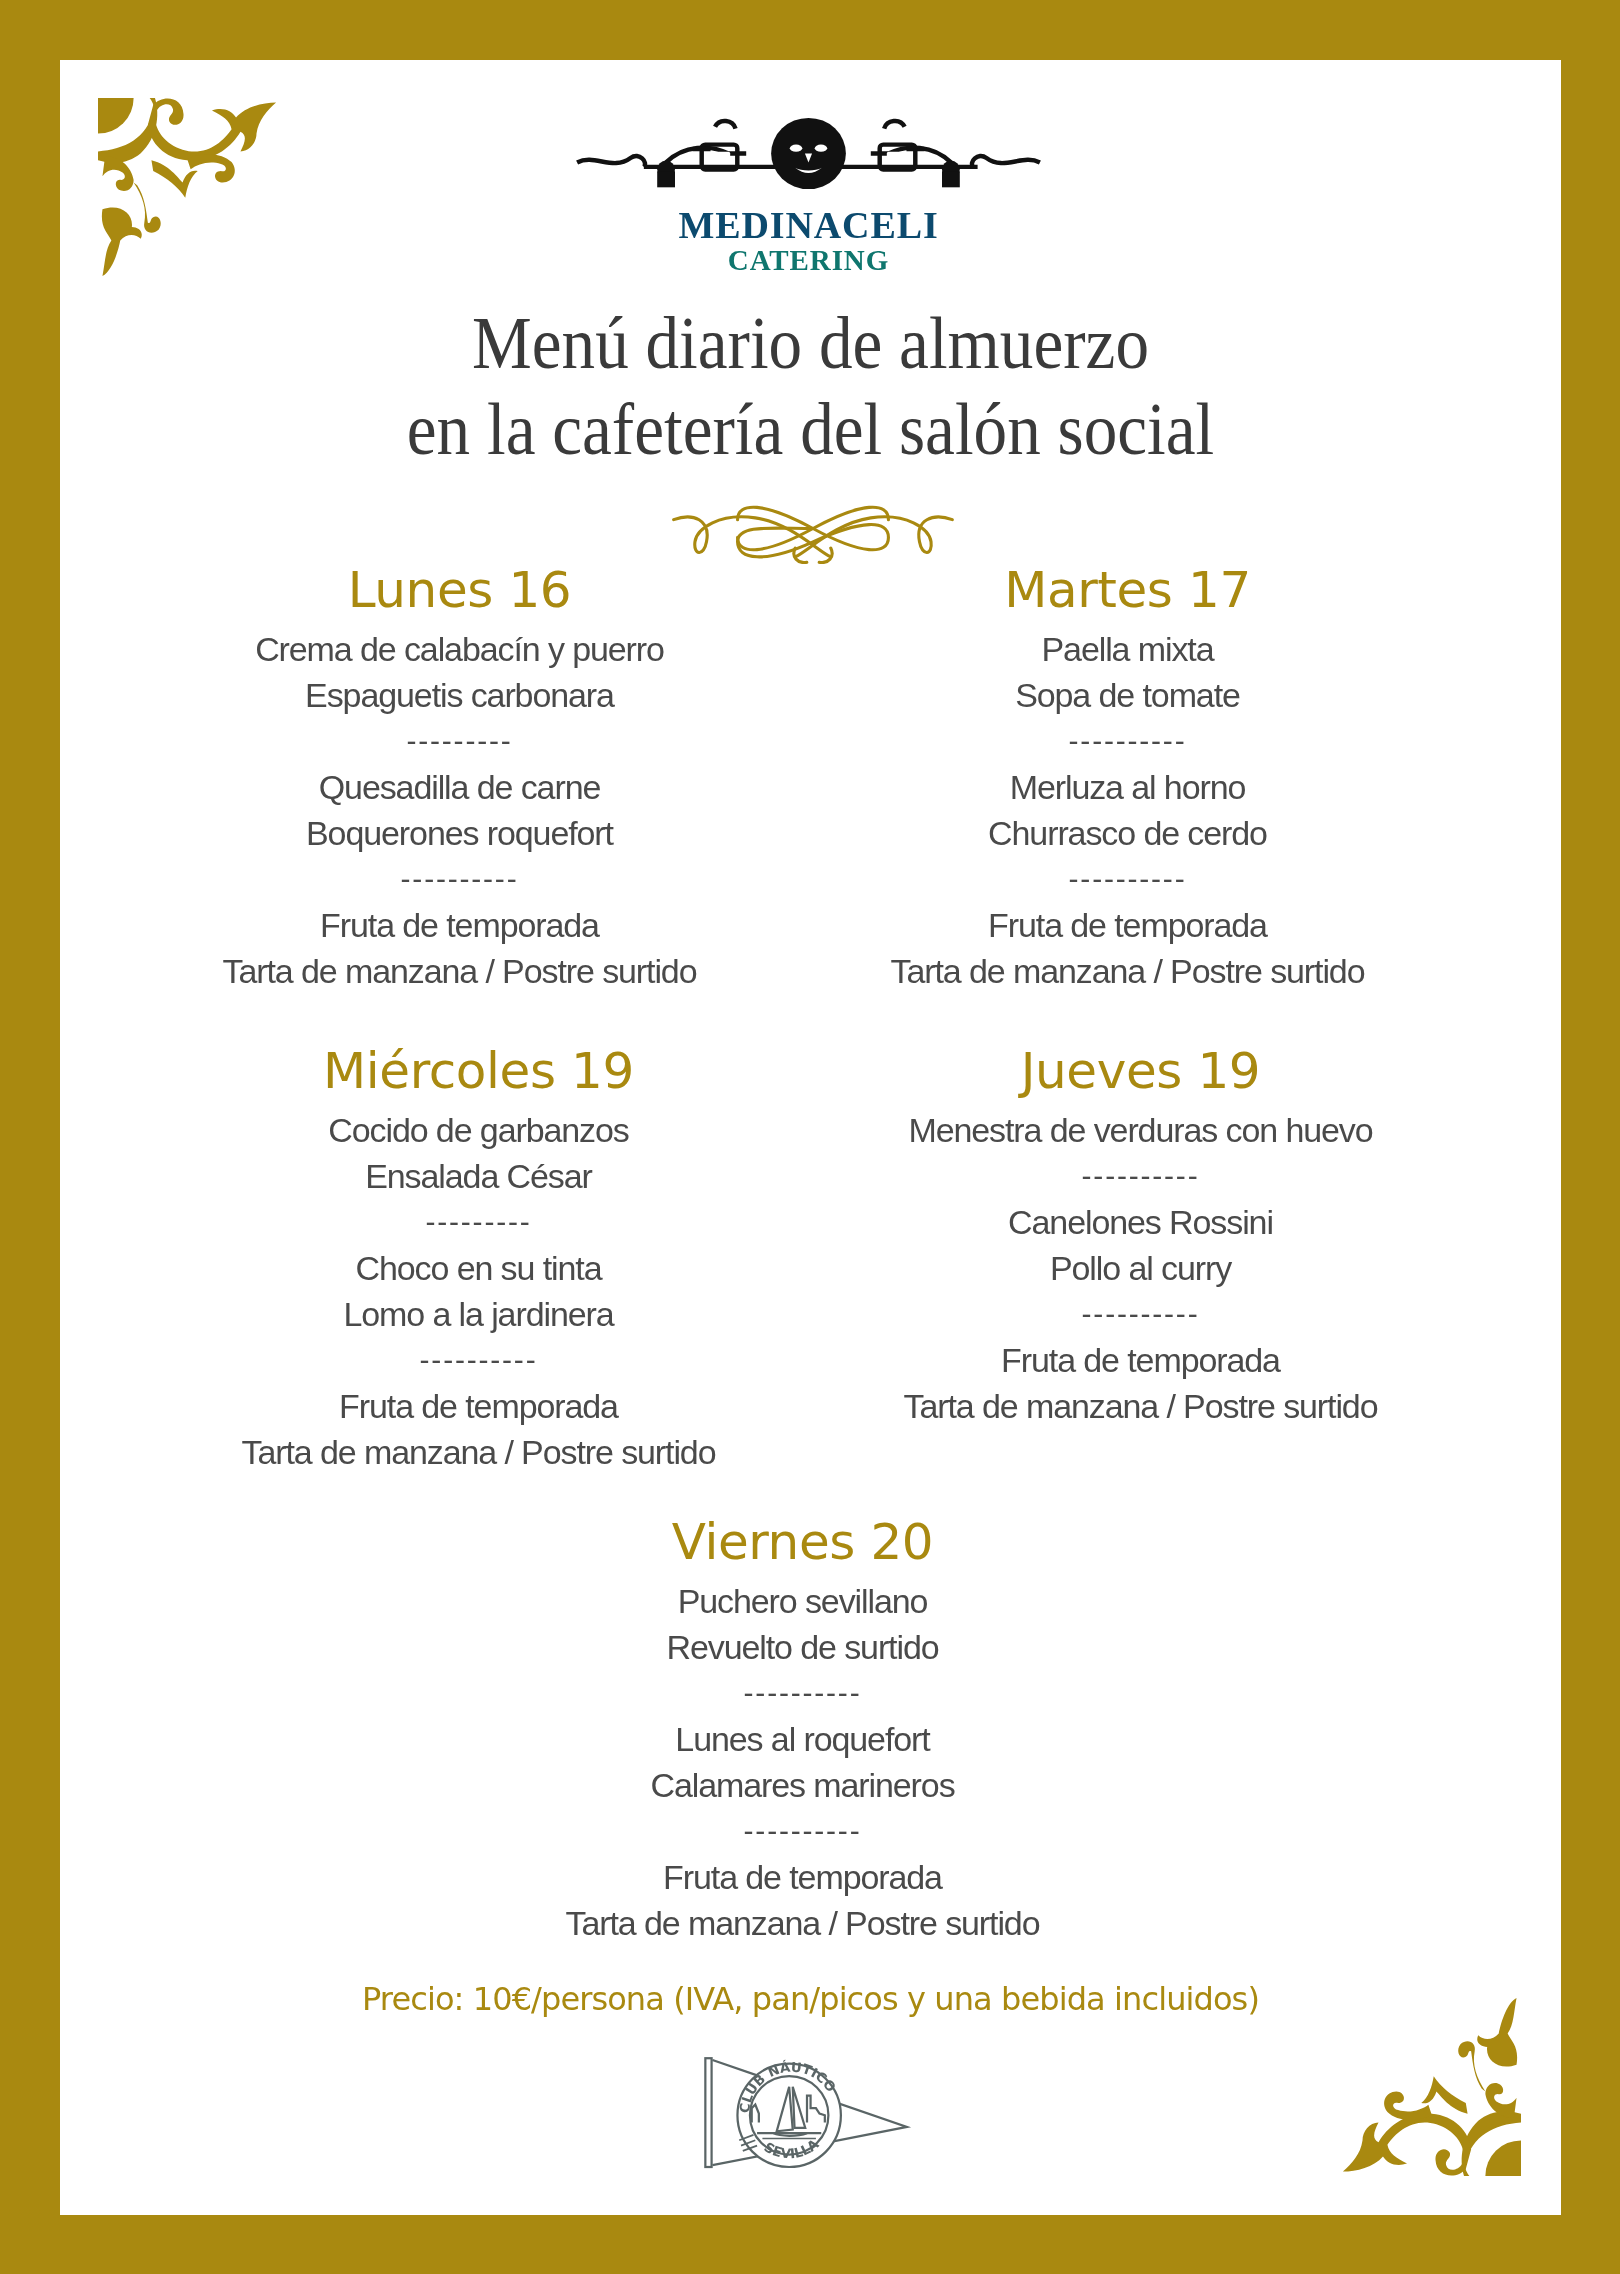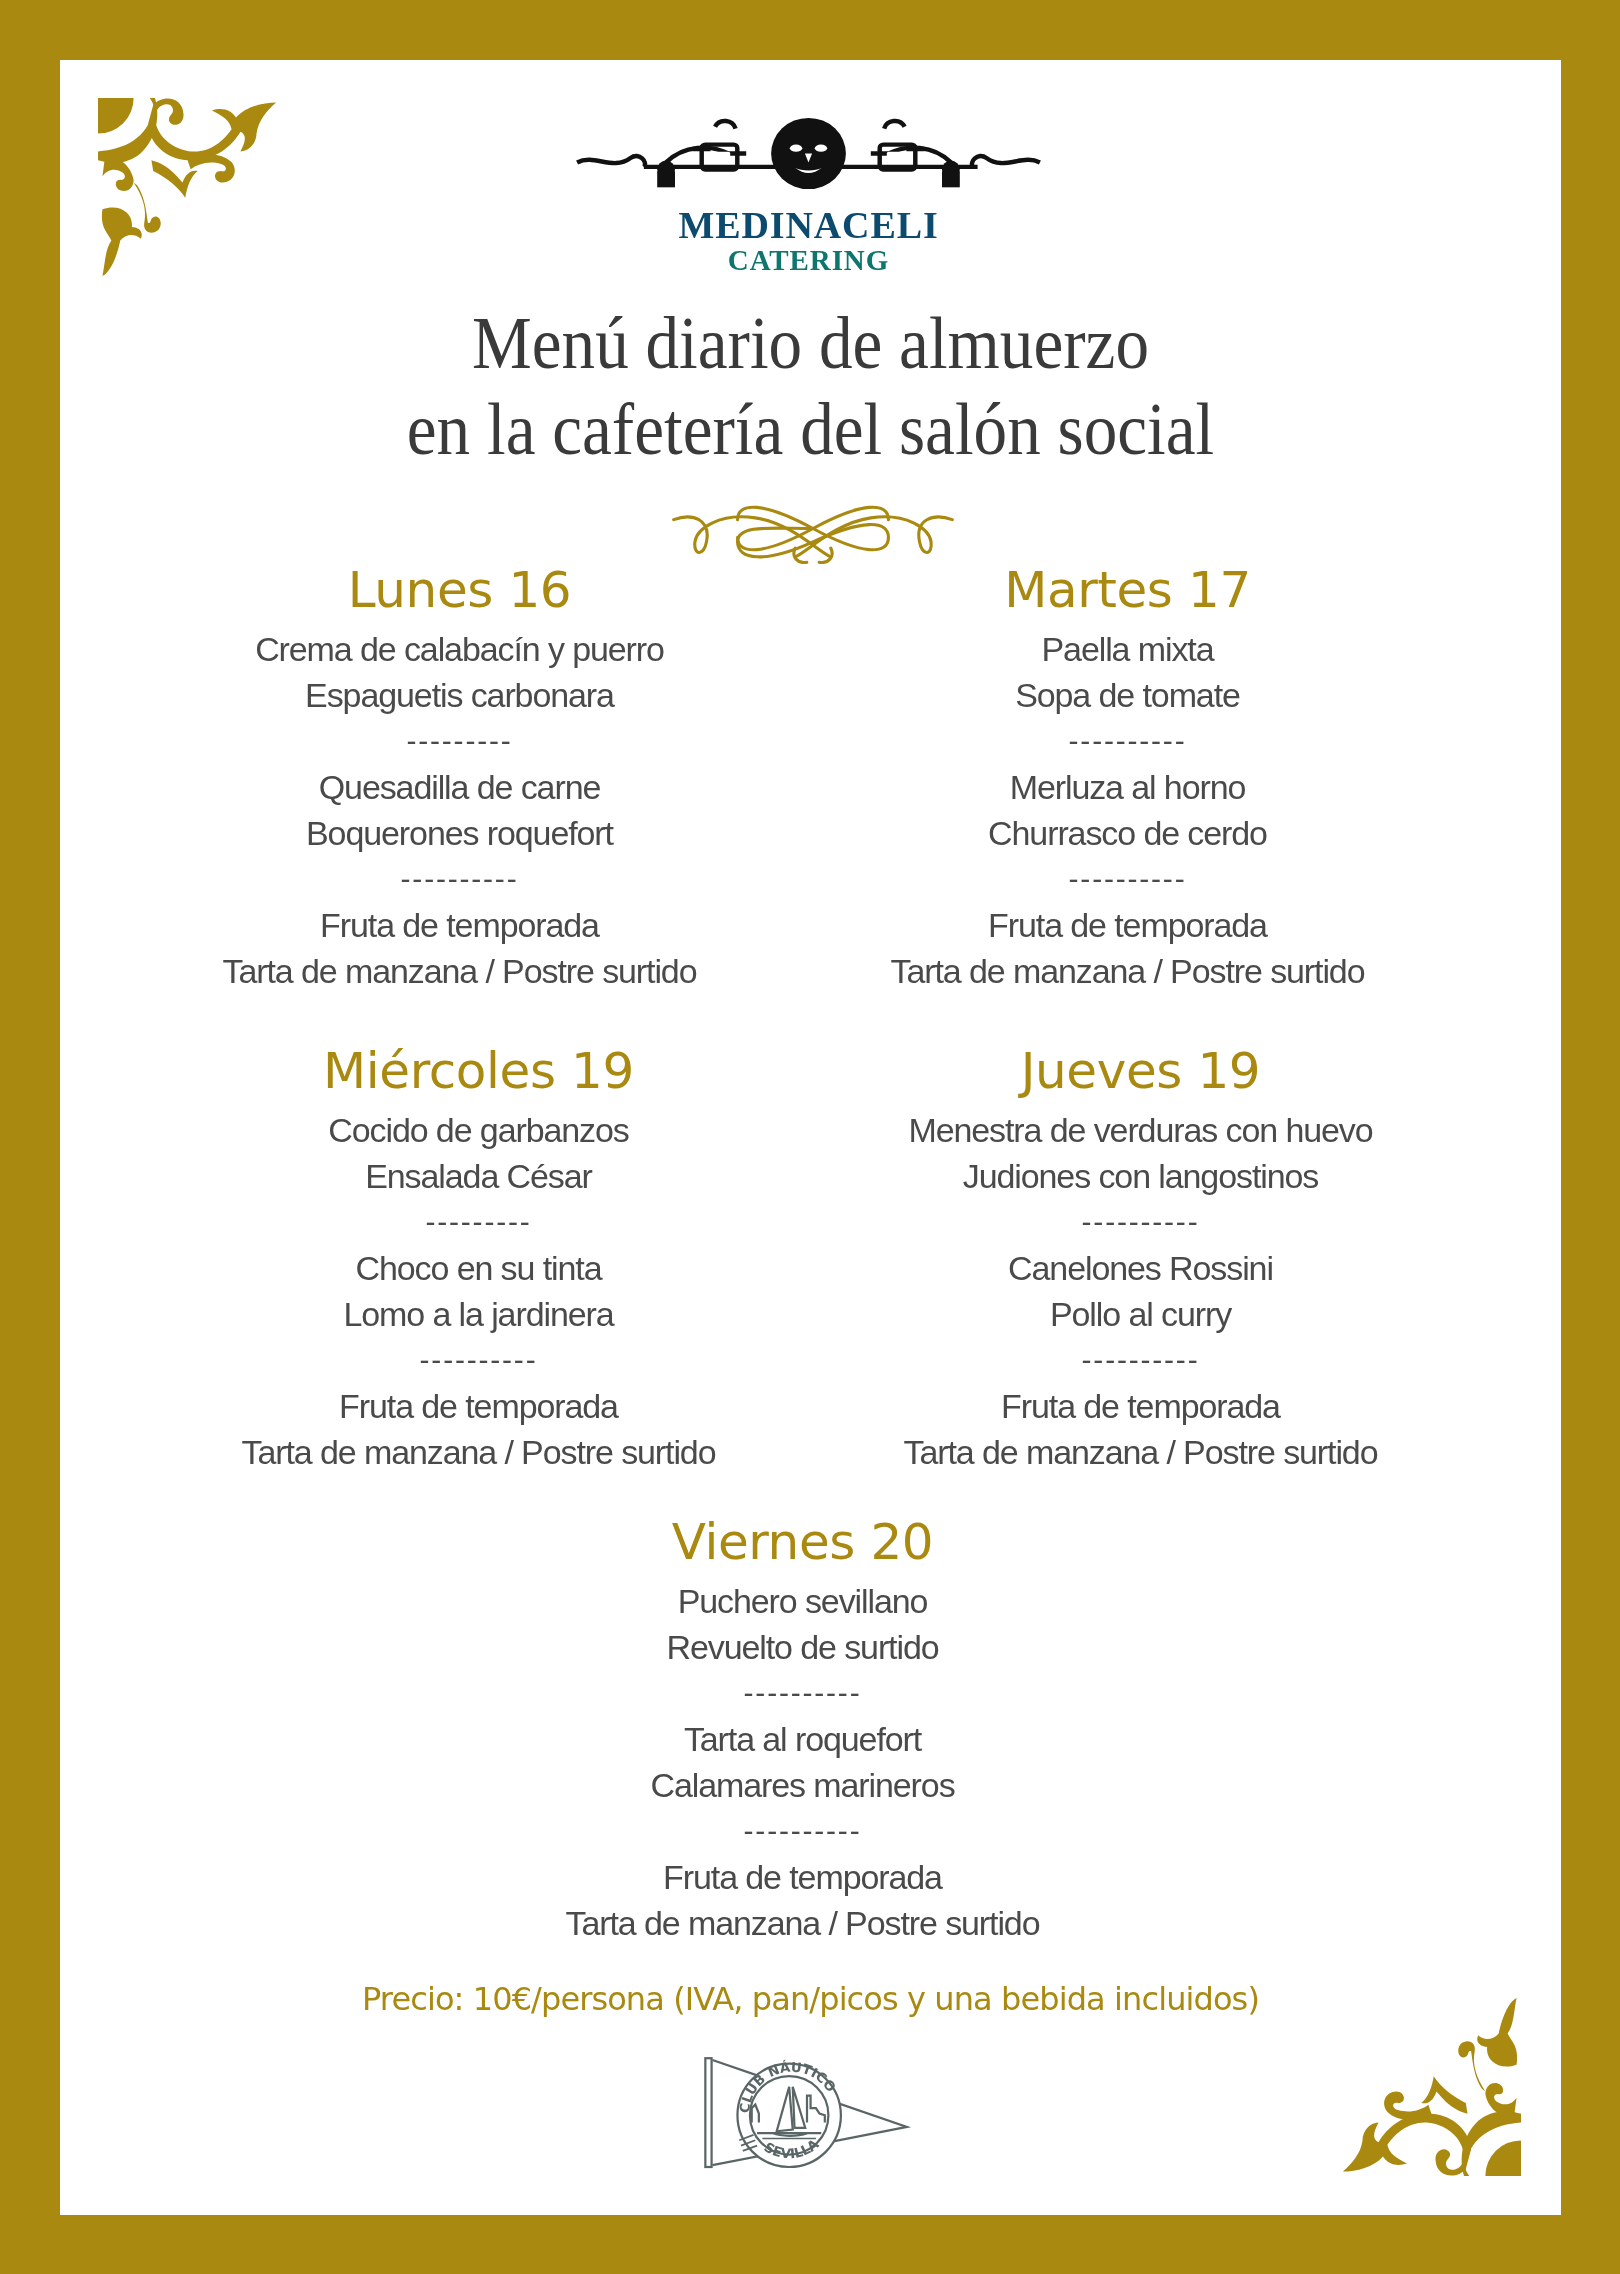"Judiones con langostinos" div.day-line { html: <div>Judiones con langostinos</div> -> none }
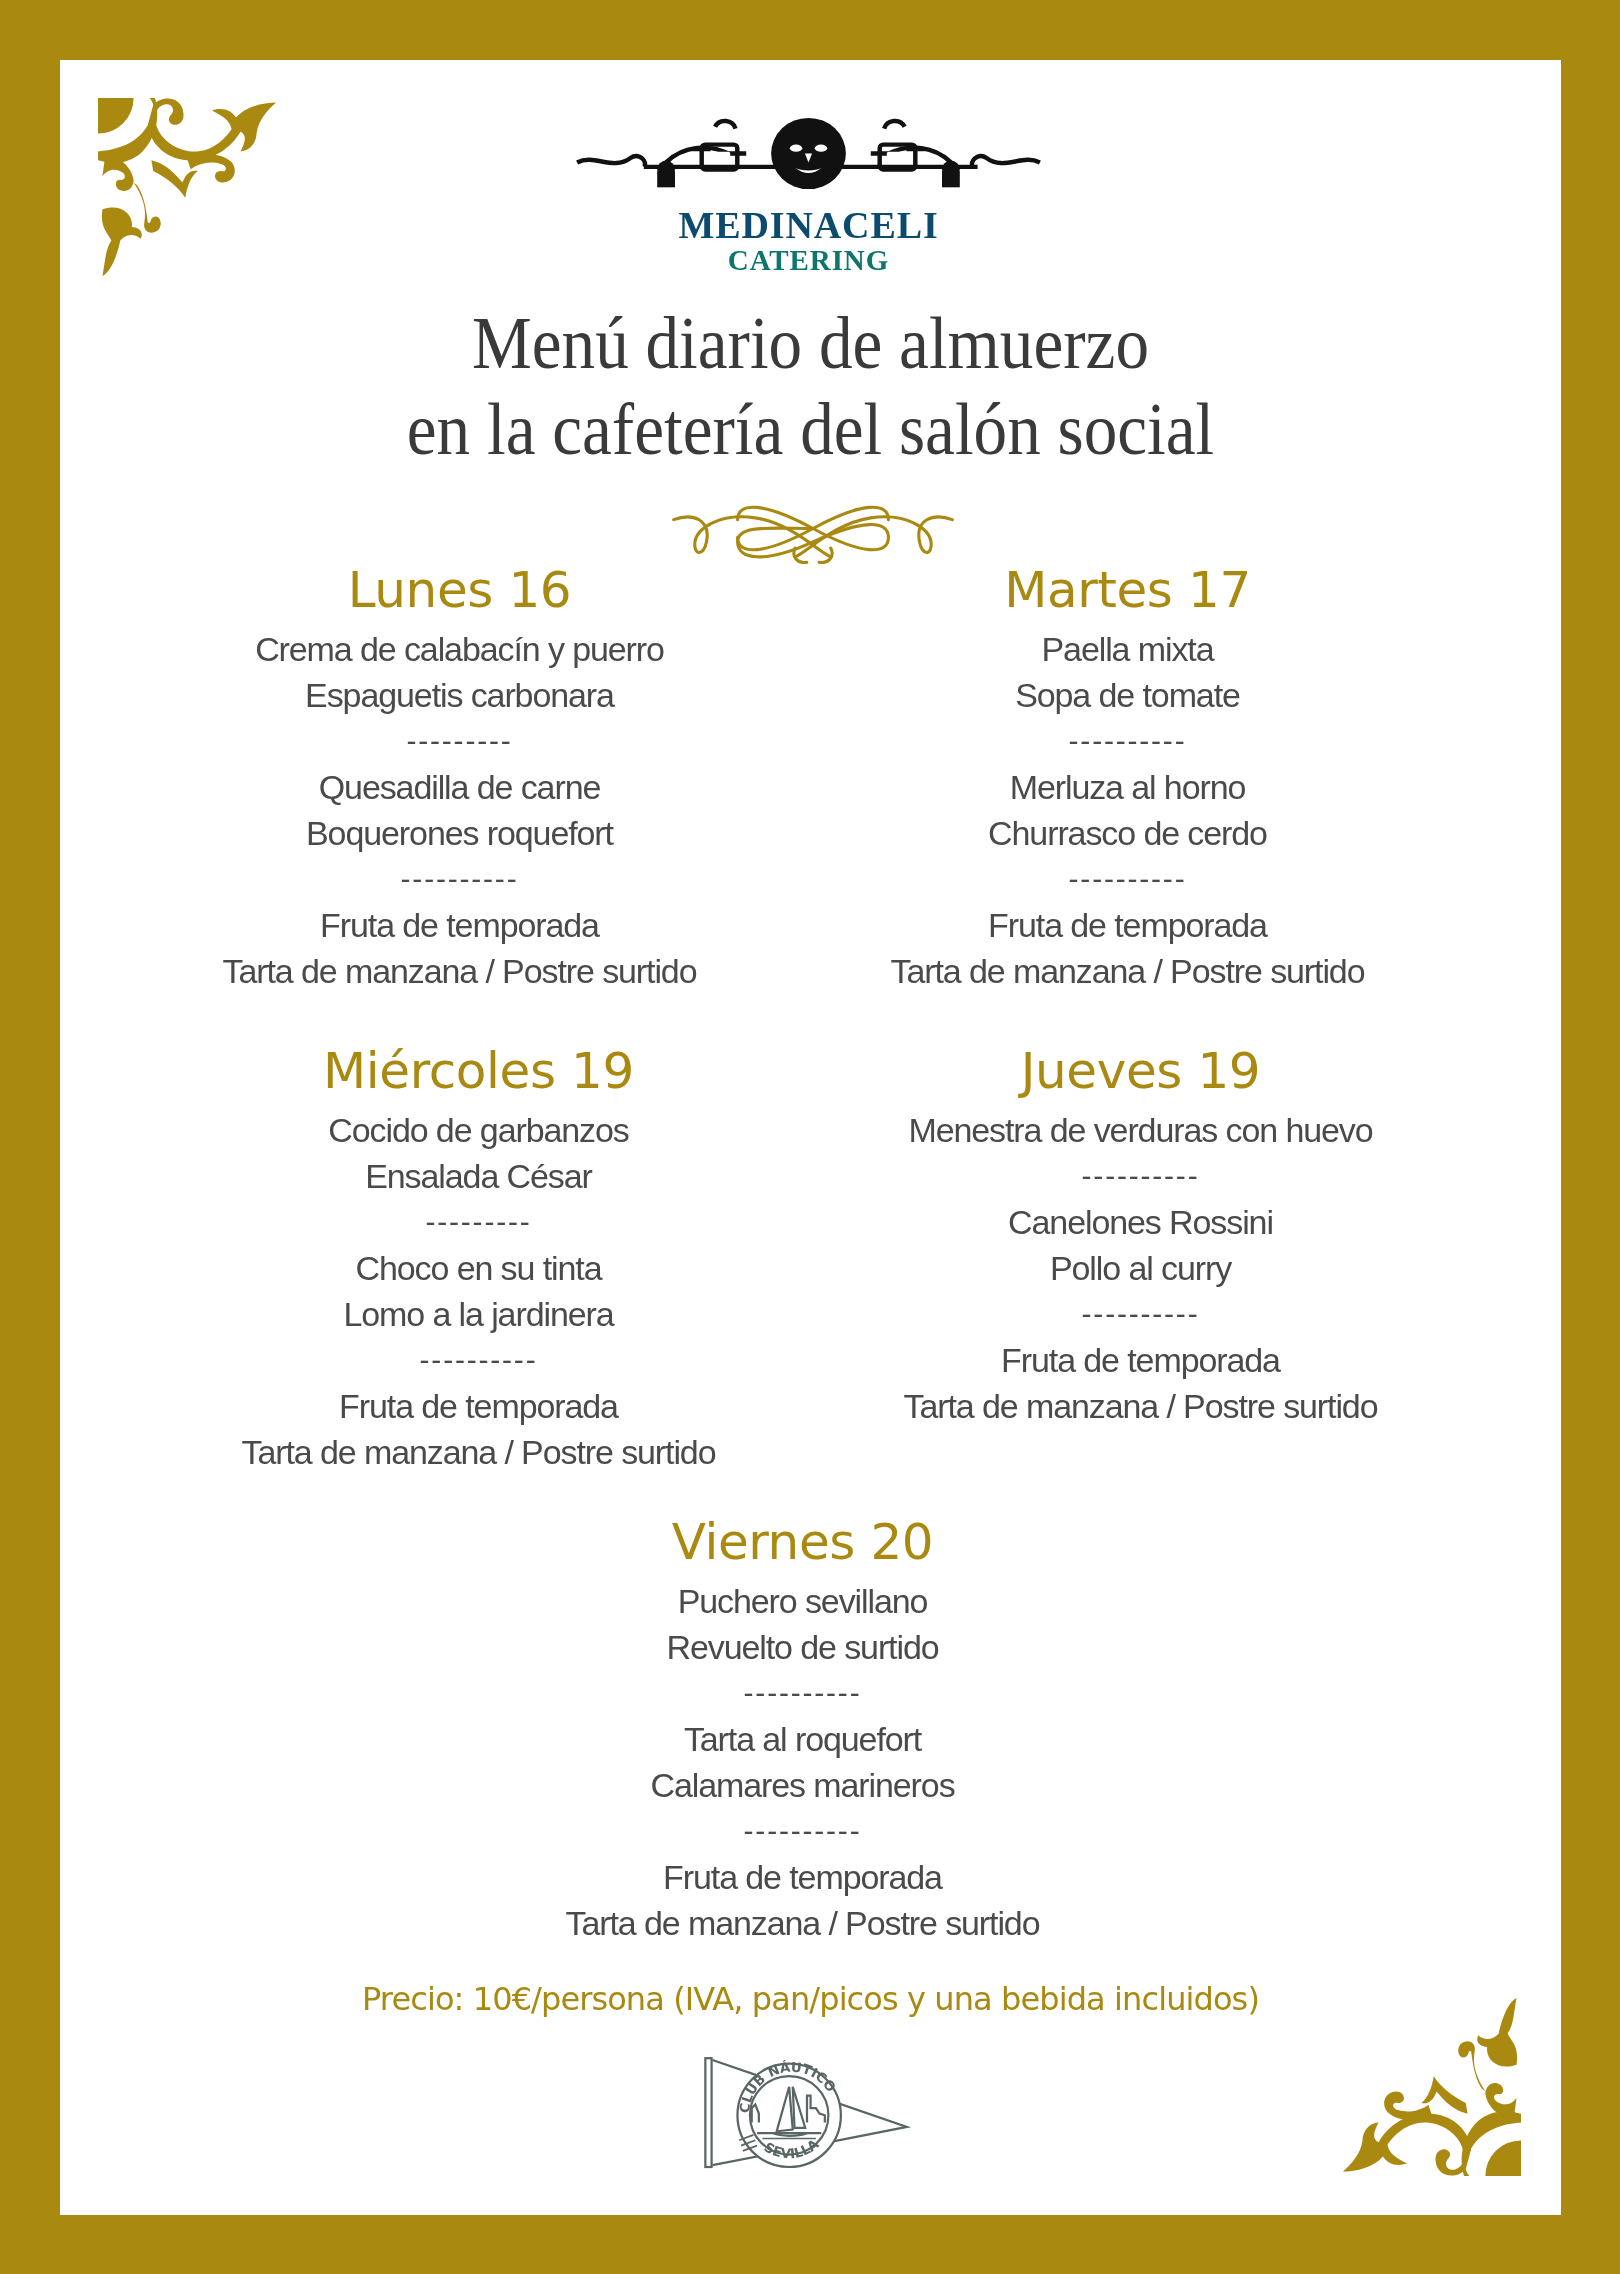"Tarta al roquefort" div.day-line { text: Tarta -> Lunes }
